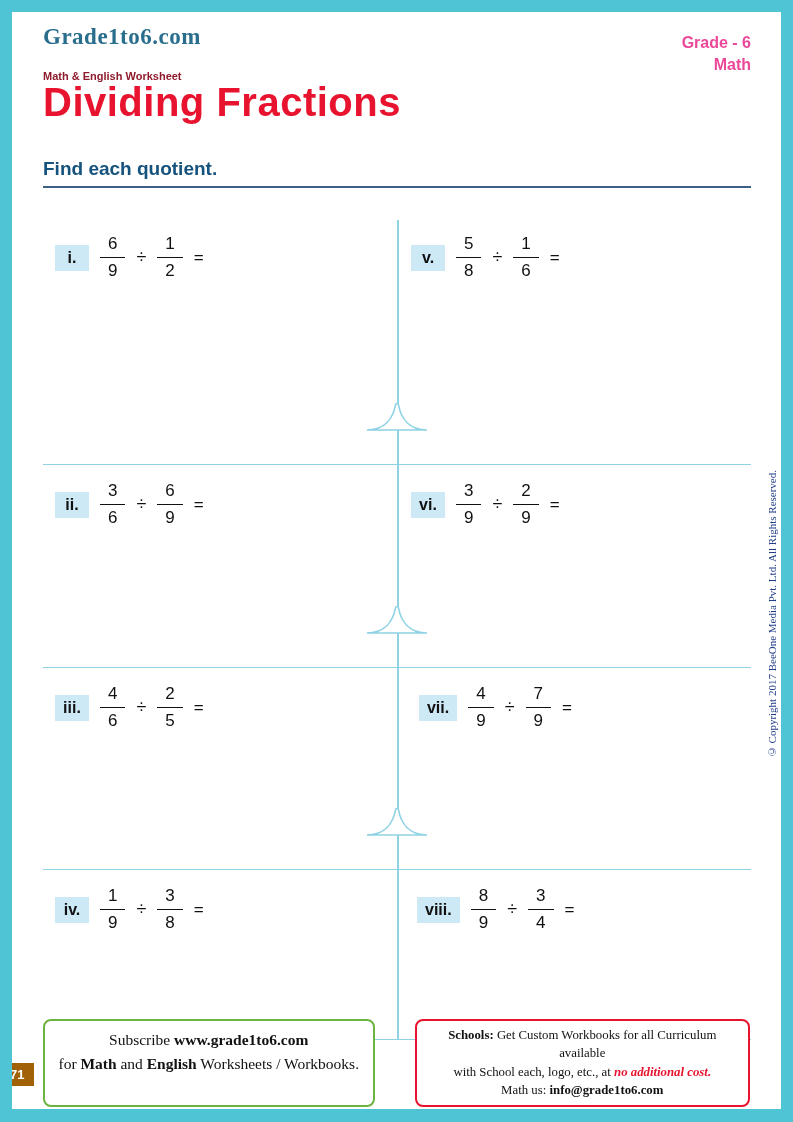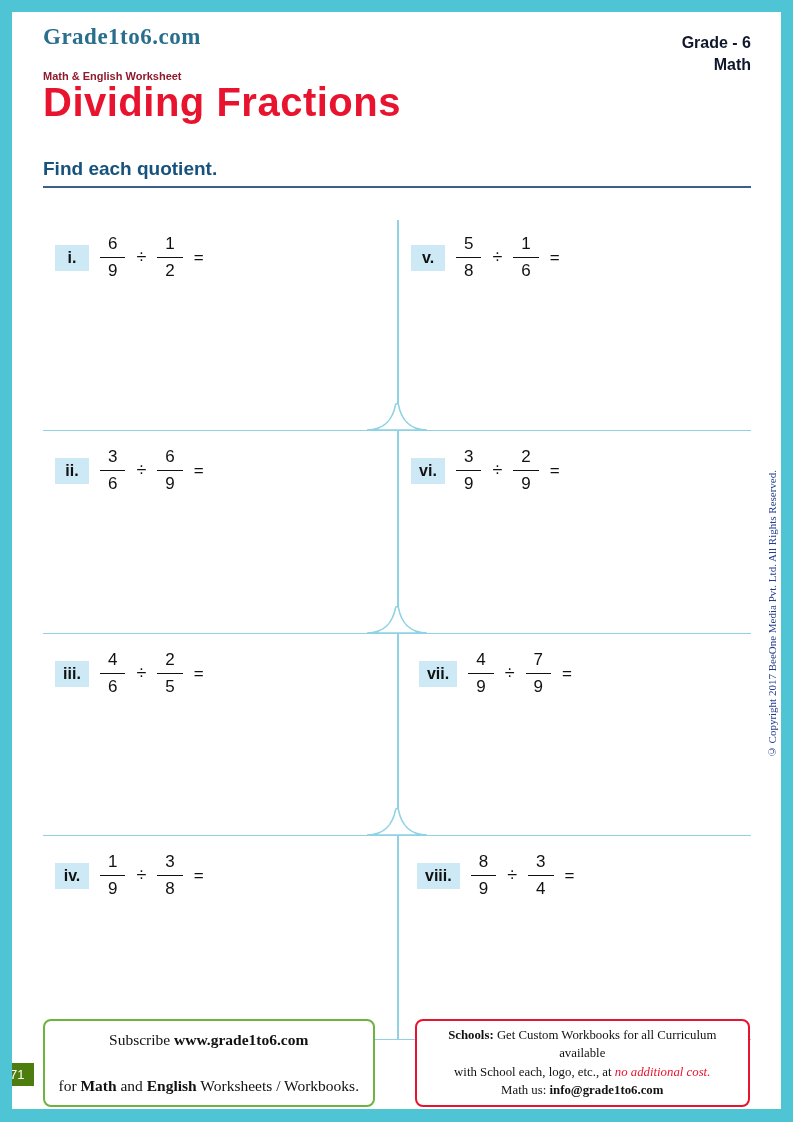"Grade - 6" .header-right { color: #0f172a -> #ec4899 }
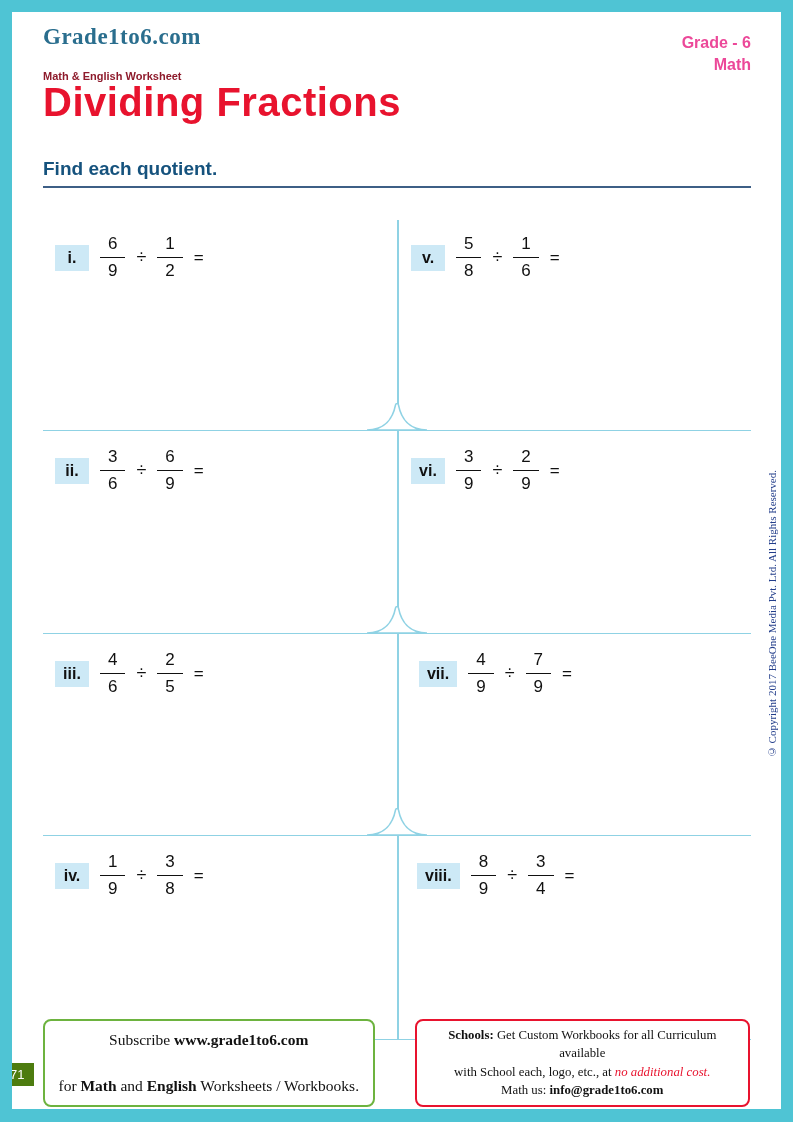"ii." .prow.r2 { margin-top: none -> 34px }
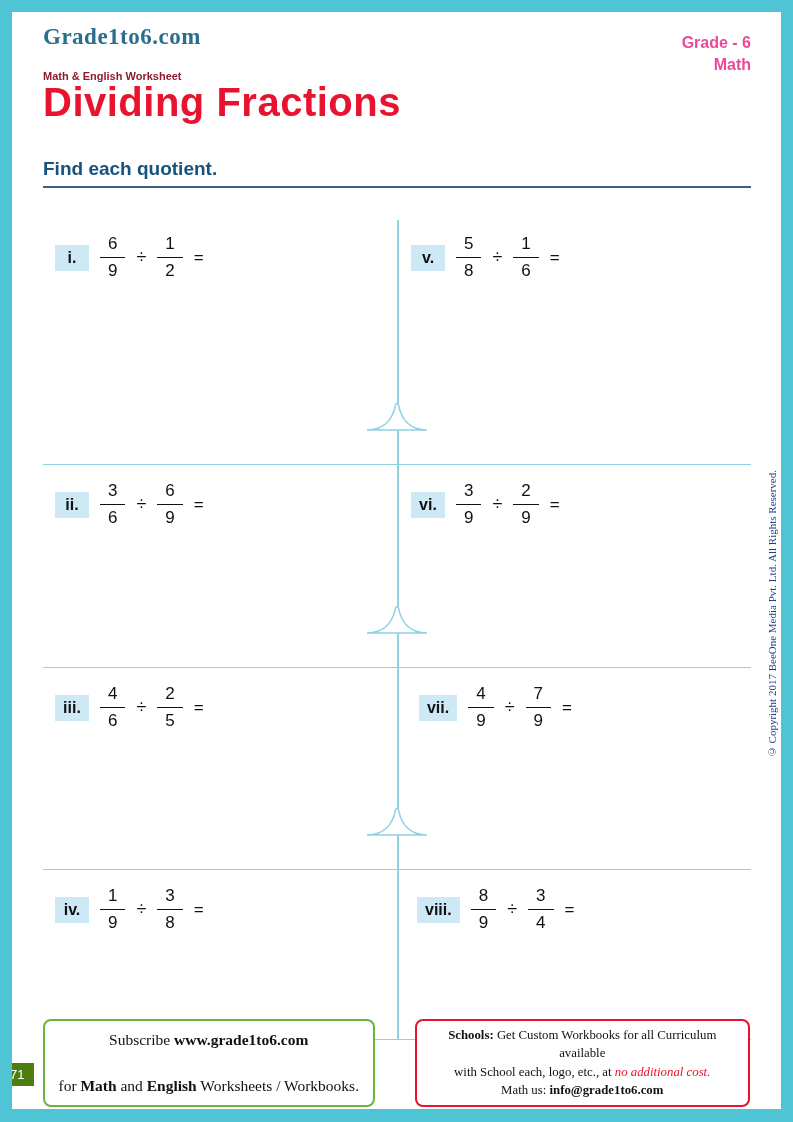"Subscribe www.grade1to6.com" .fbox { justify-content: space-between -> flex-start }
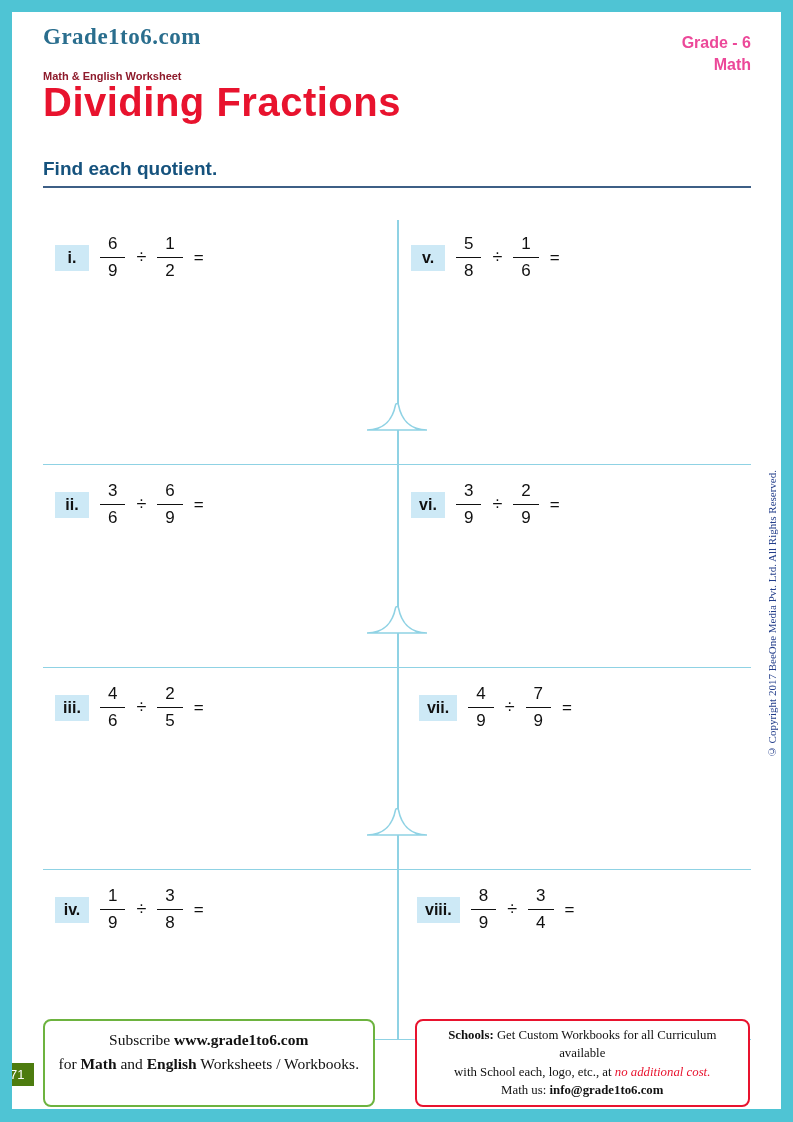"71" .pagenum { background: #4d7c0f -> #a16207; font-weight: normal -> bold }
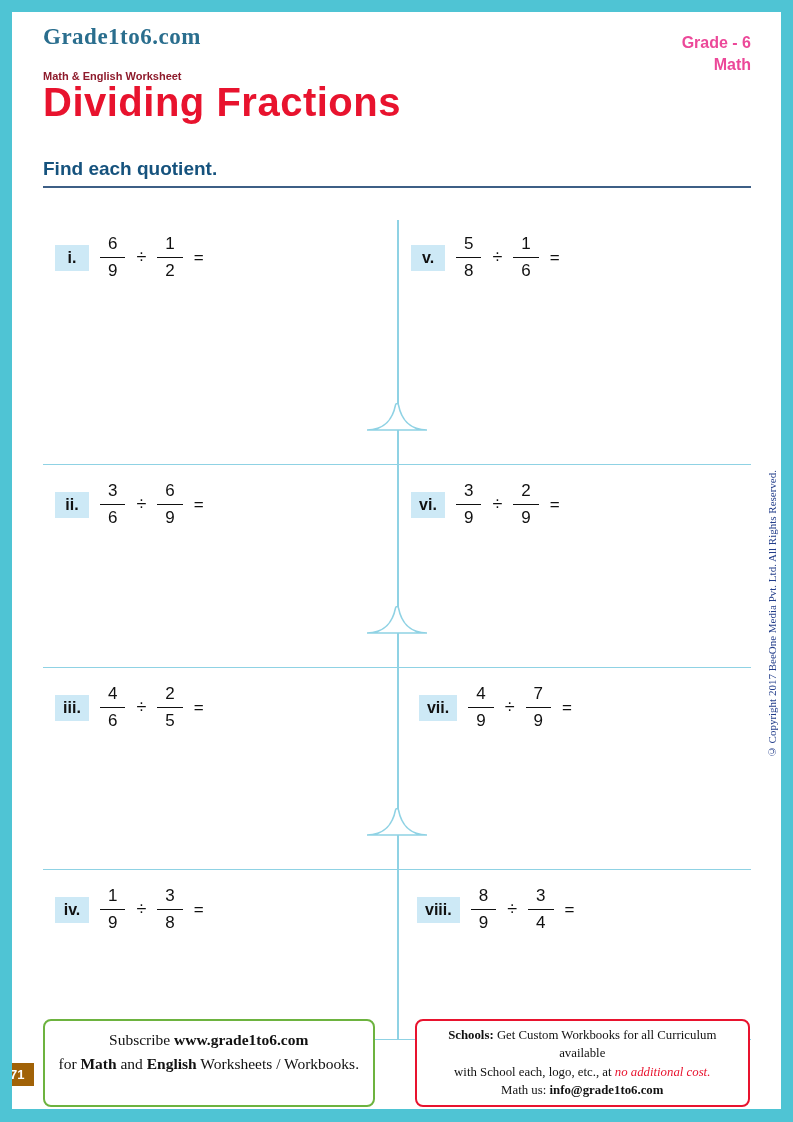"no additional cost." .cost { font-weight: normal -> bold }
